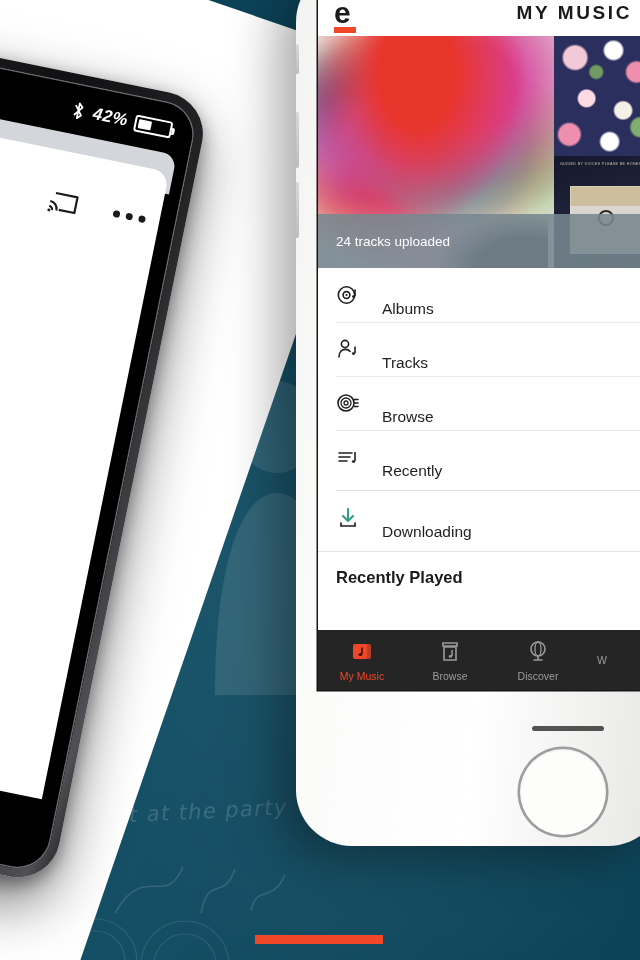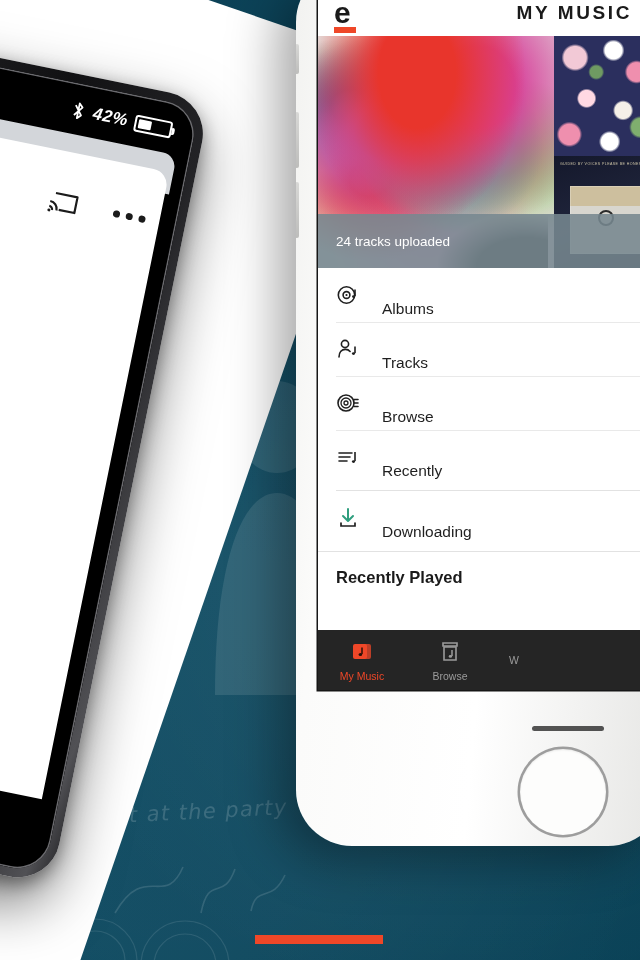"Discover" div.tab { html: none -> <div> <span> <svg> <circle></circle> <ellipse></ellipse> <path></path> </svg> </span> <span>Discover</span> </div> }
